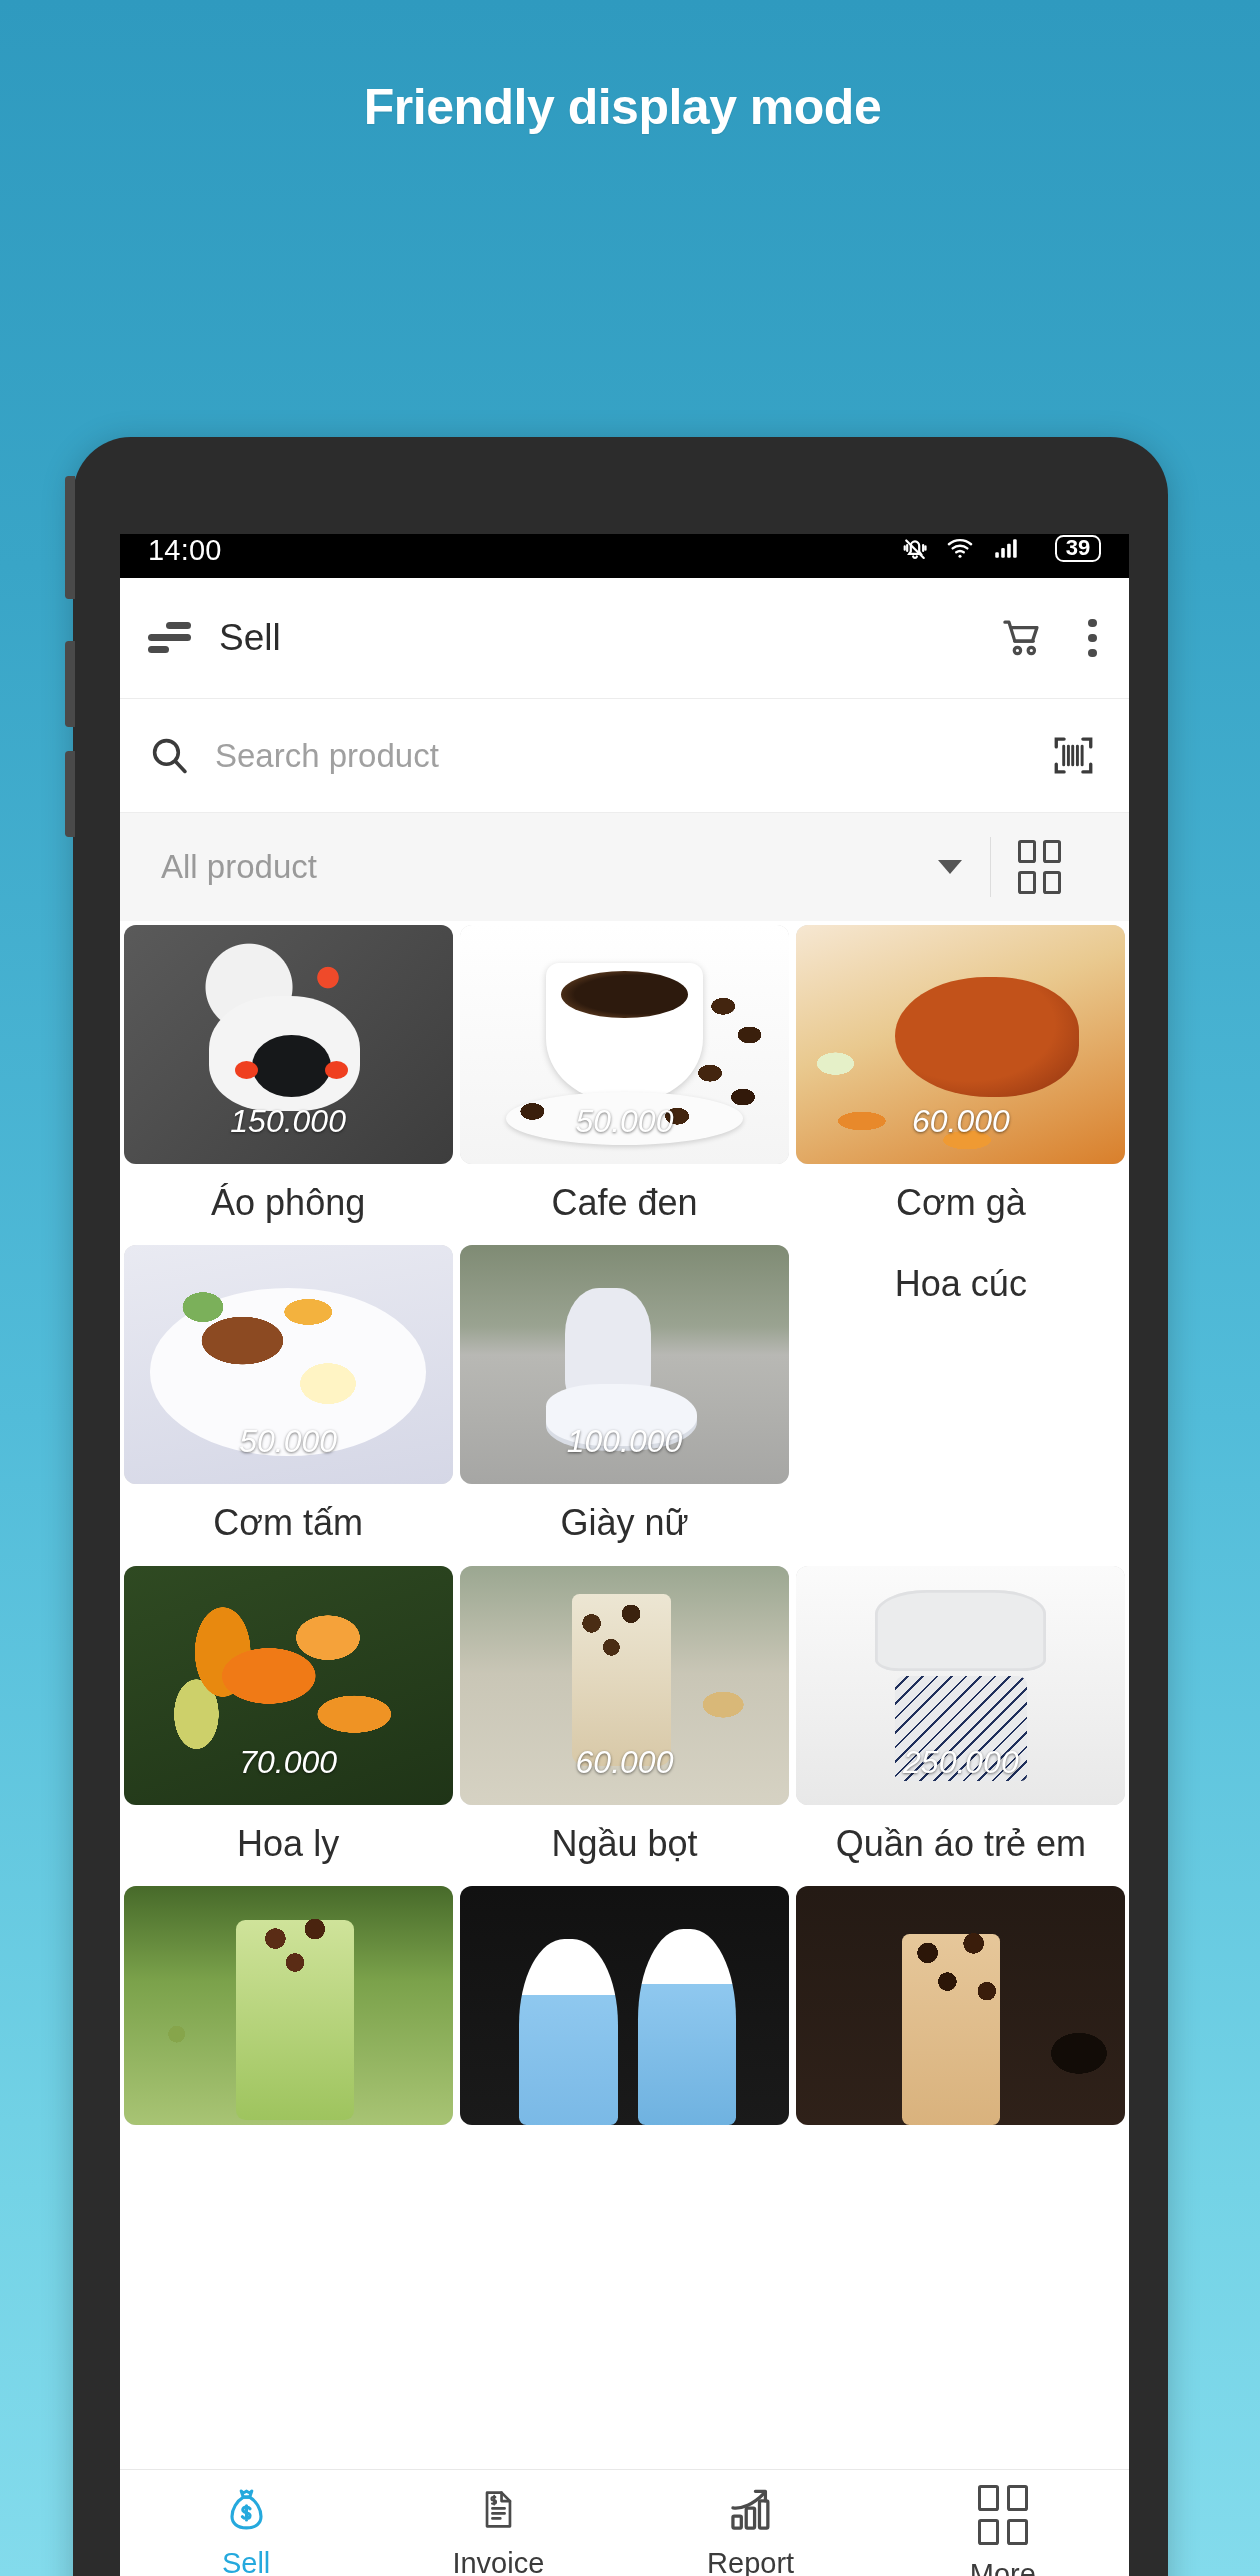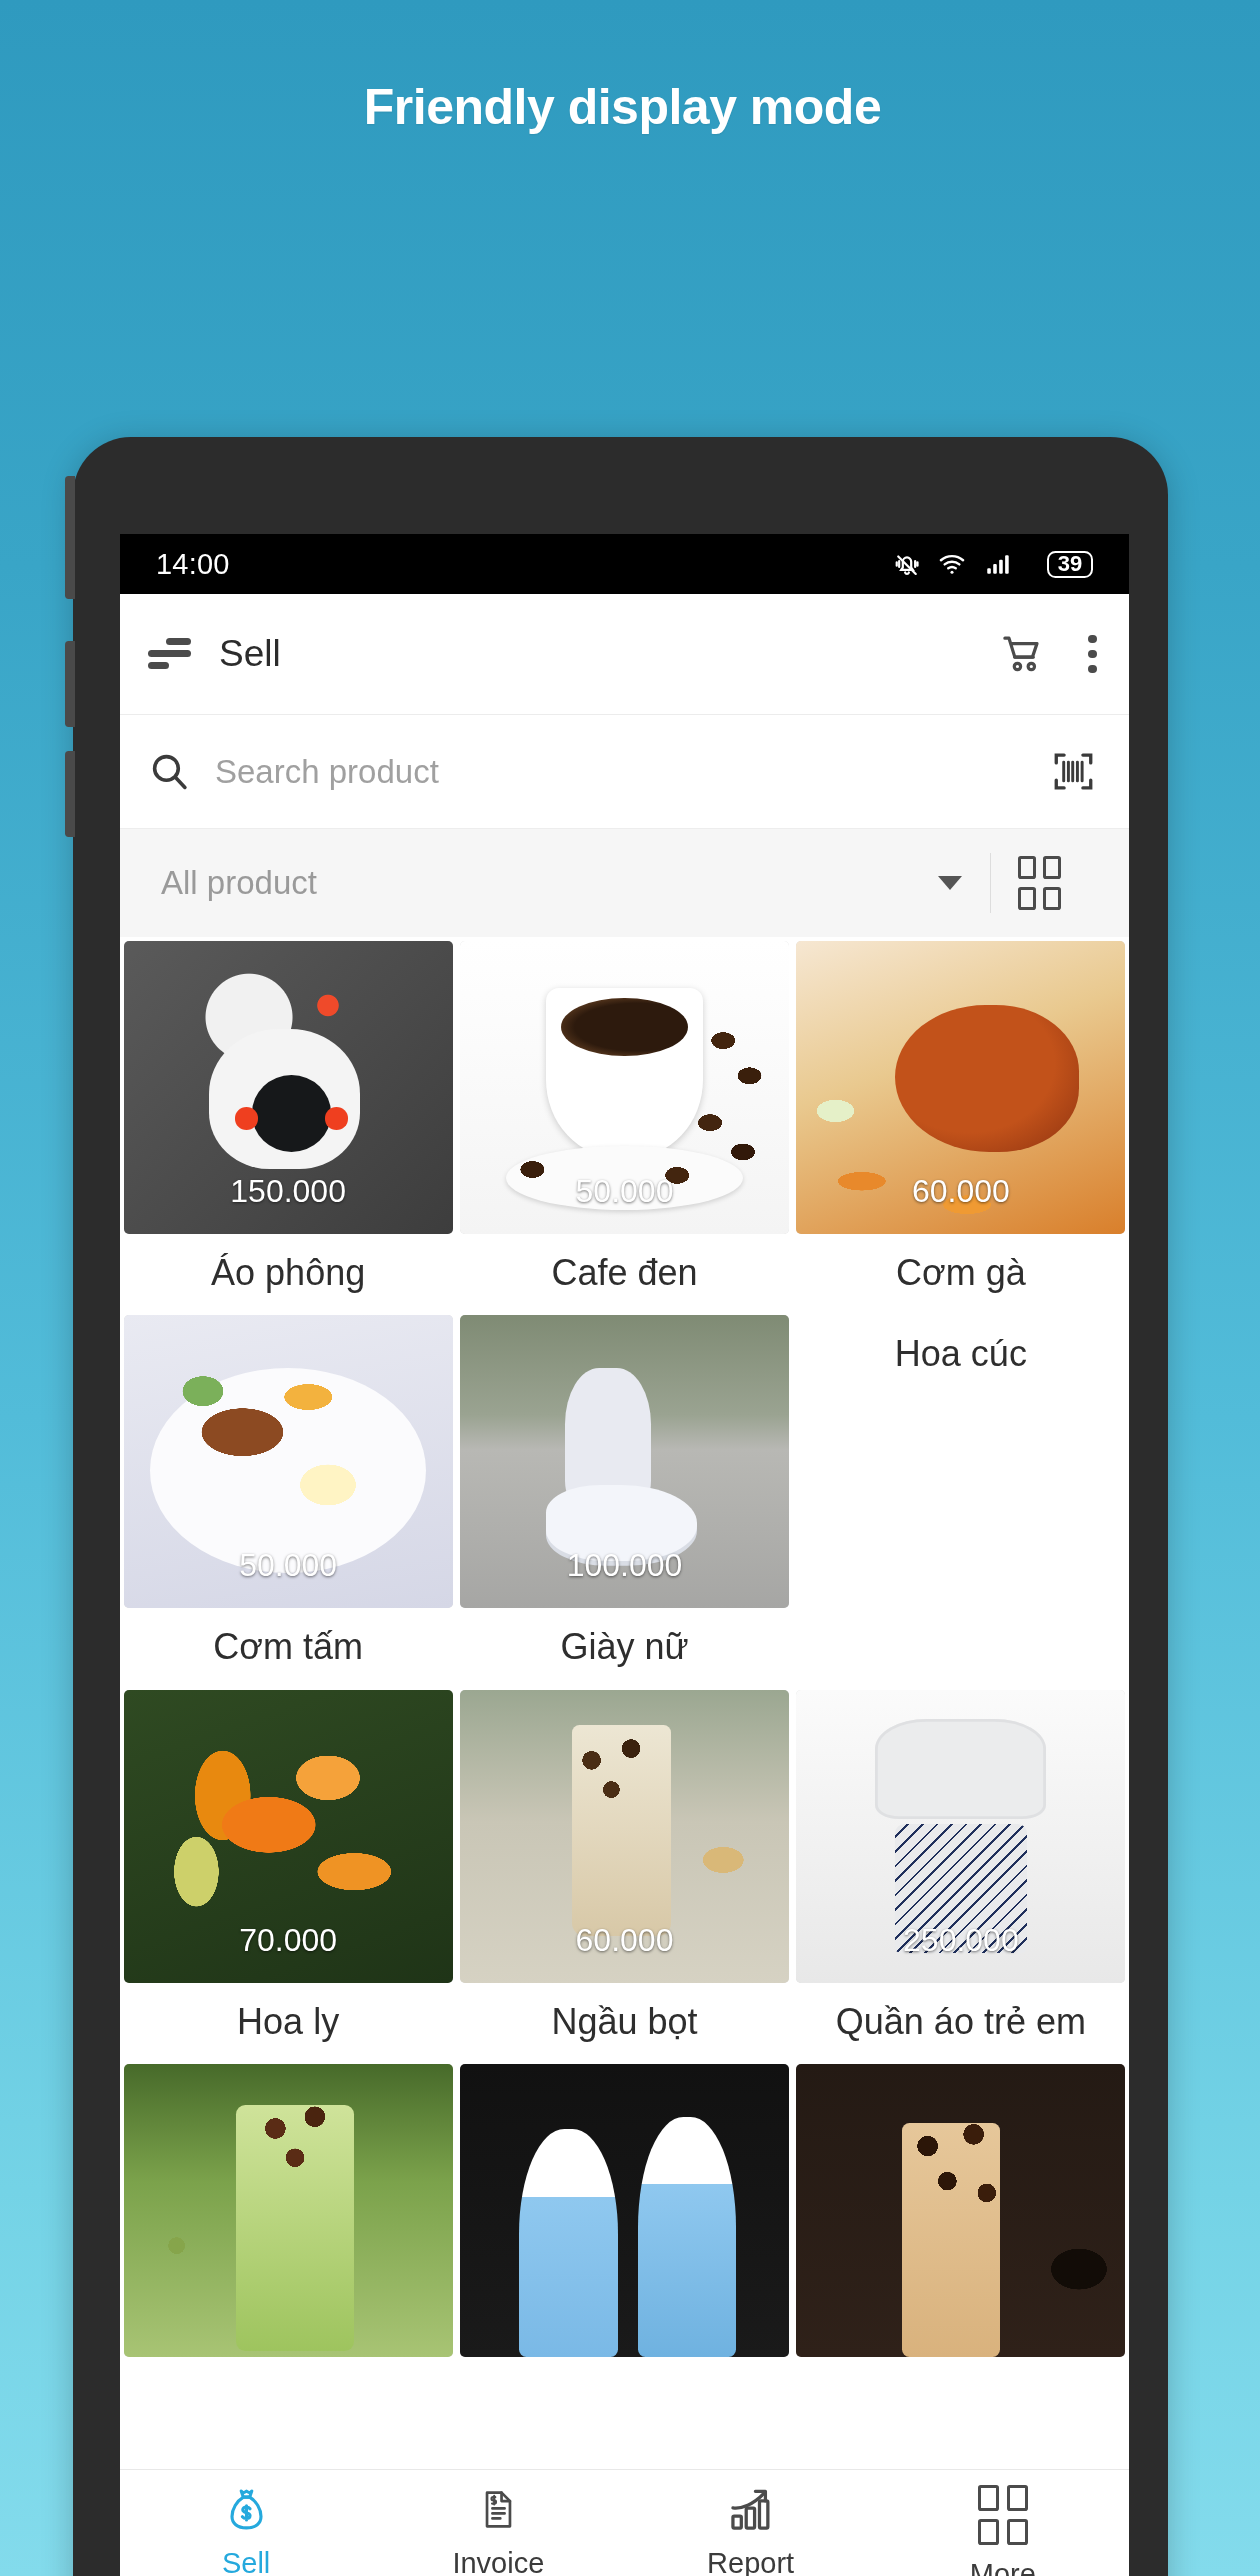"14:00" .statusbar { align-items: center -> flex-start; height: 60px -> 44px; padding: 0 36px -> 0 28px }
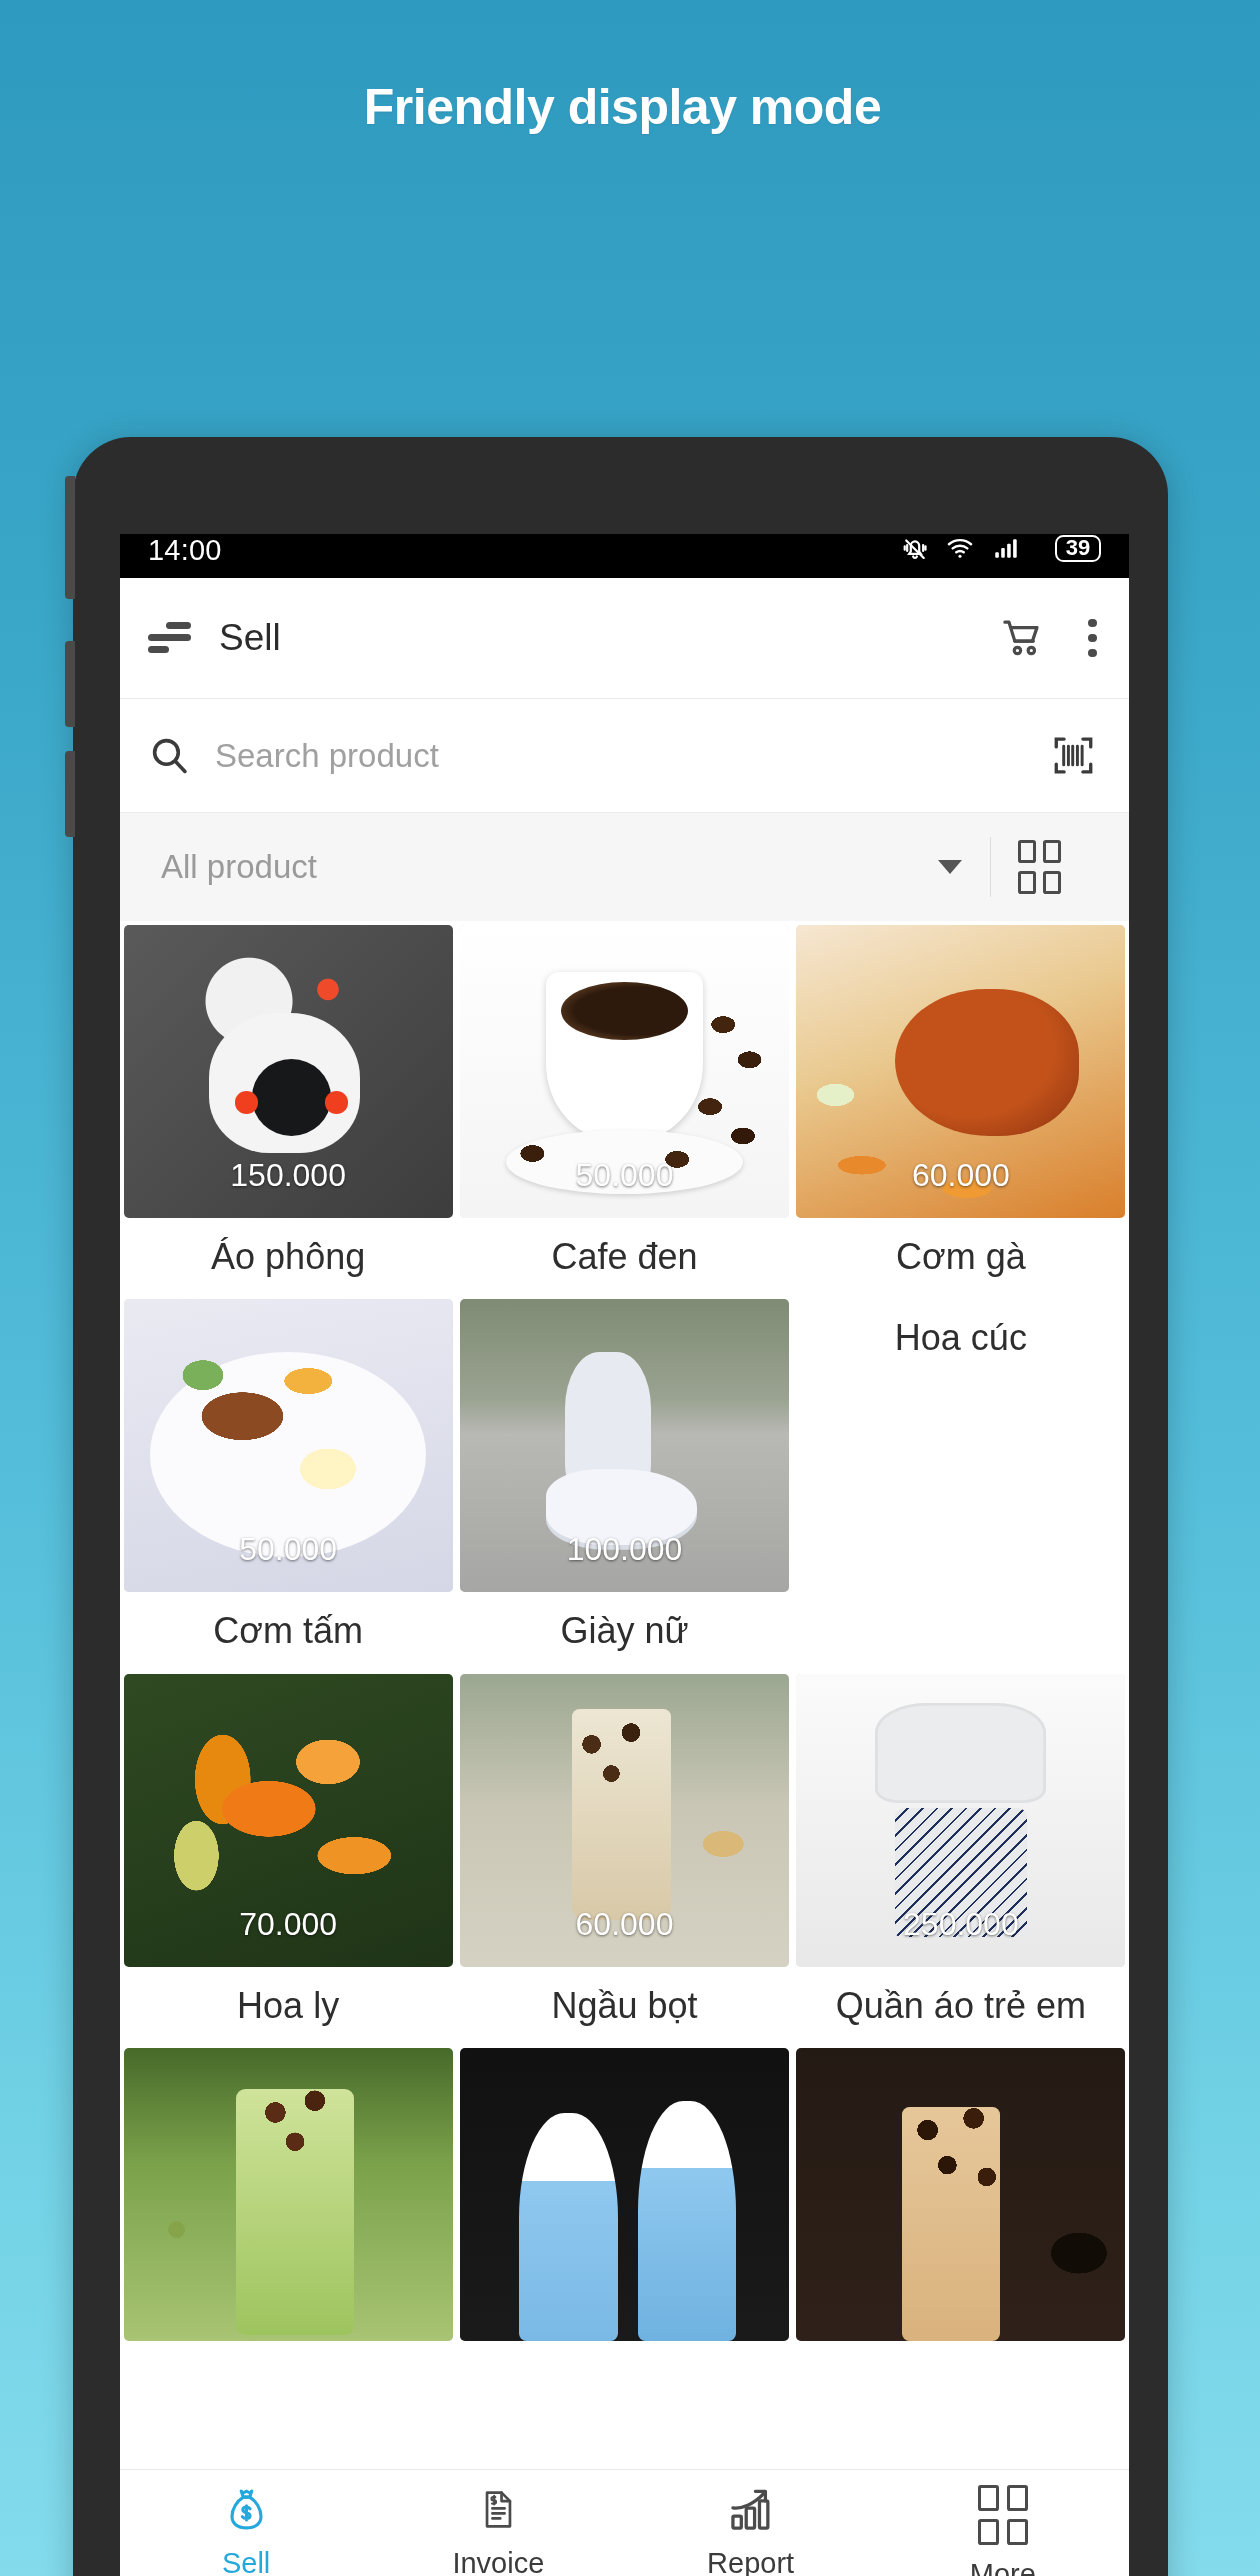"150.000" .thumb { border-radius: 5px -> 12px; font-style: none -> italic; height: 293px -> 239px }
